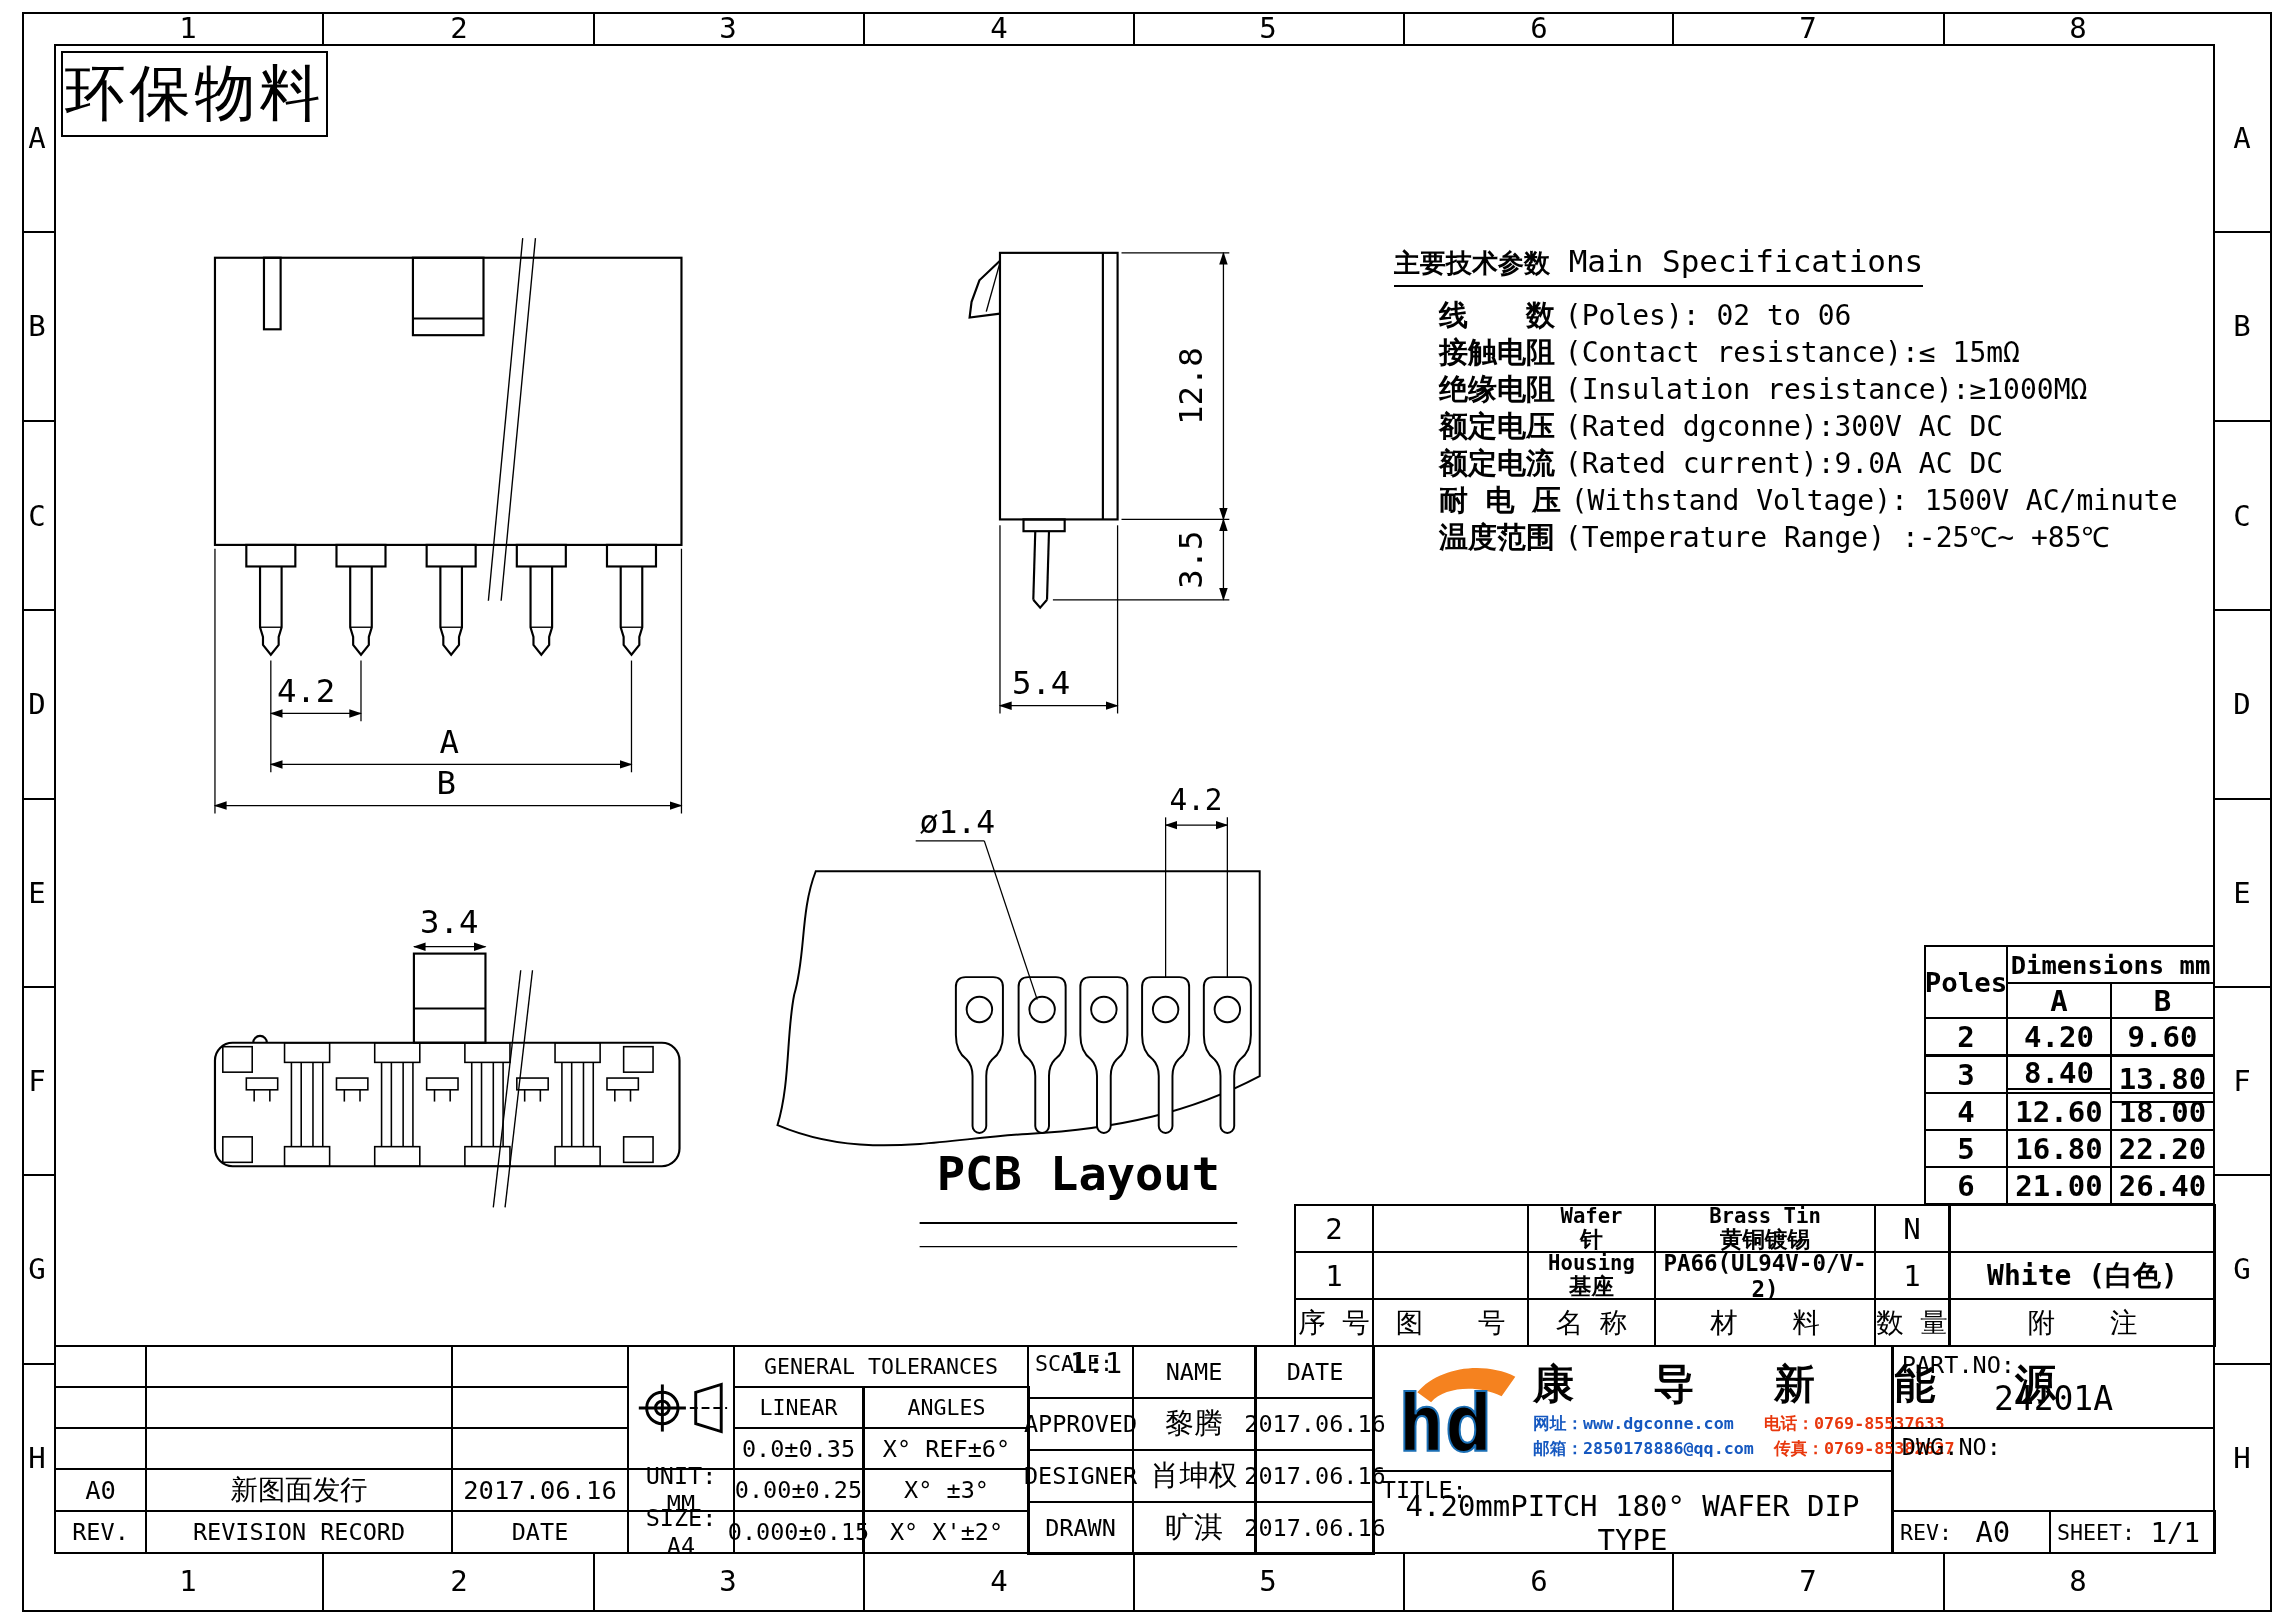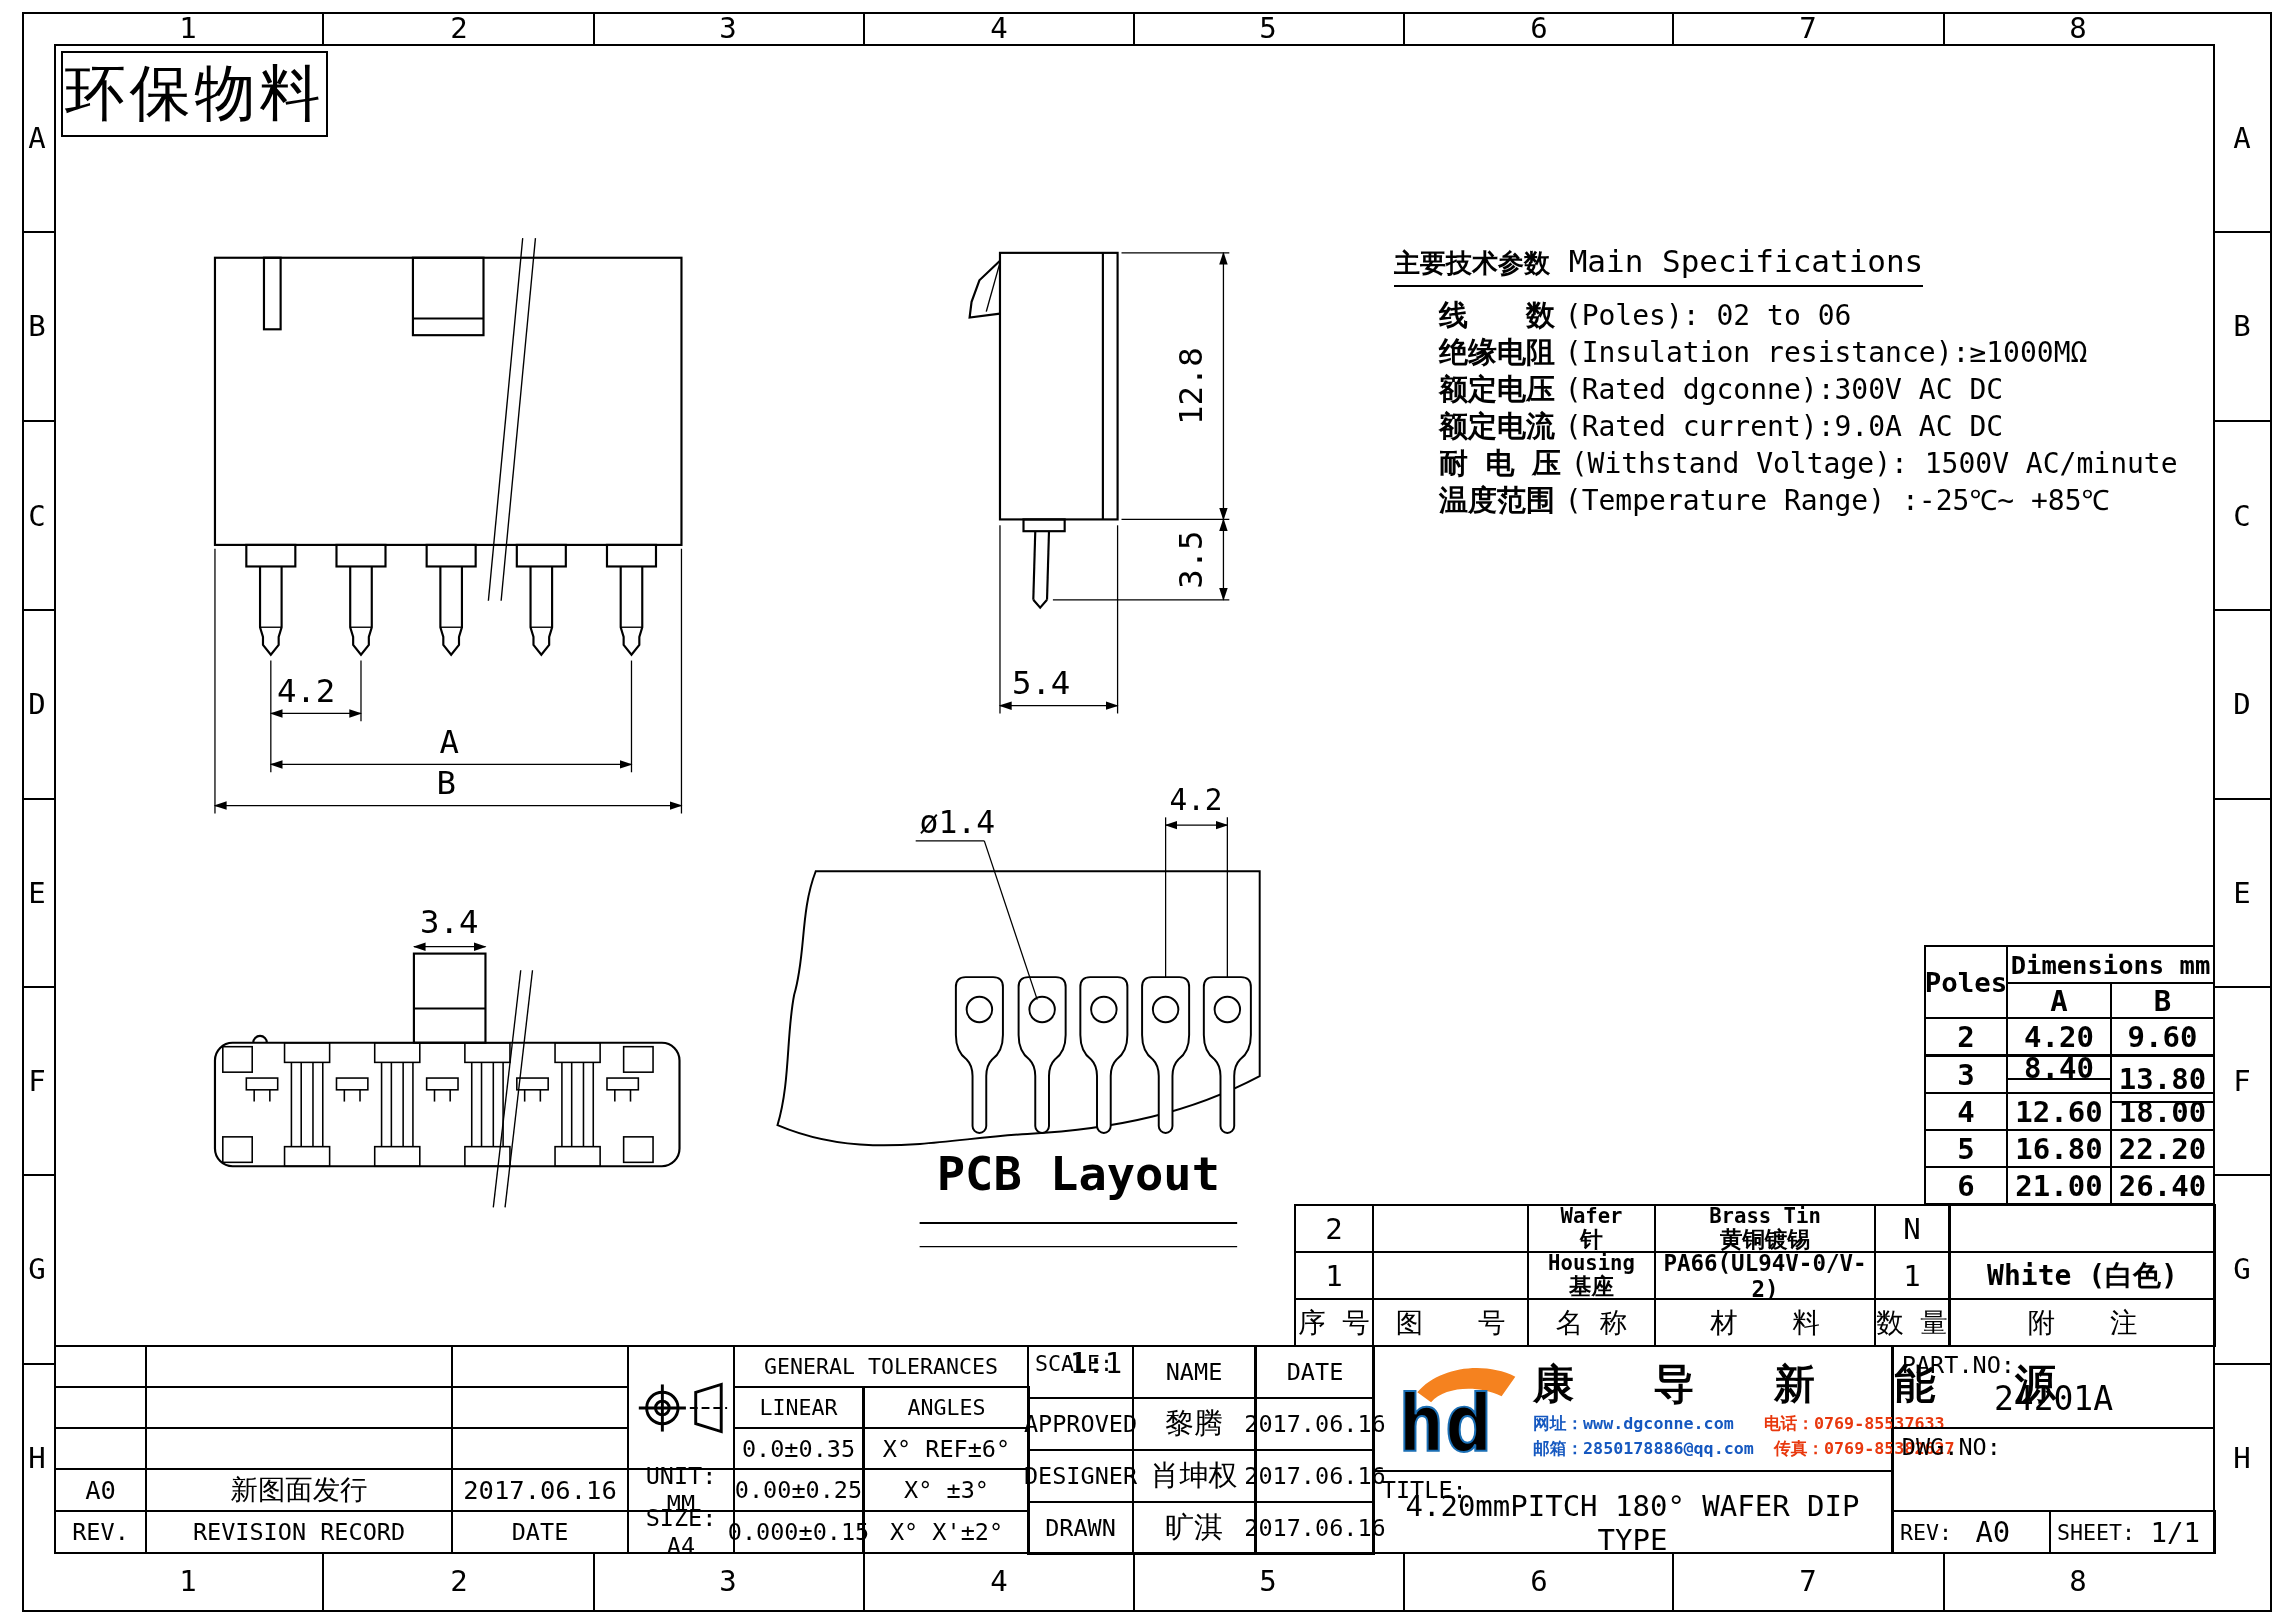"接触电阻 (Contact resistance):≤ 15mΩ" div.spec-row { html: none -> <div><span>接触电阻</span><span>(Contact resistance):≤ 15mΩ</span></div> }
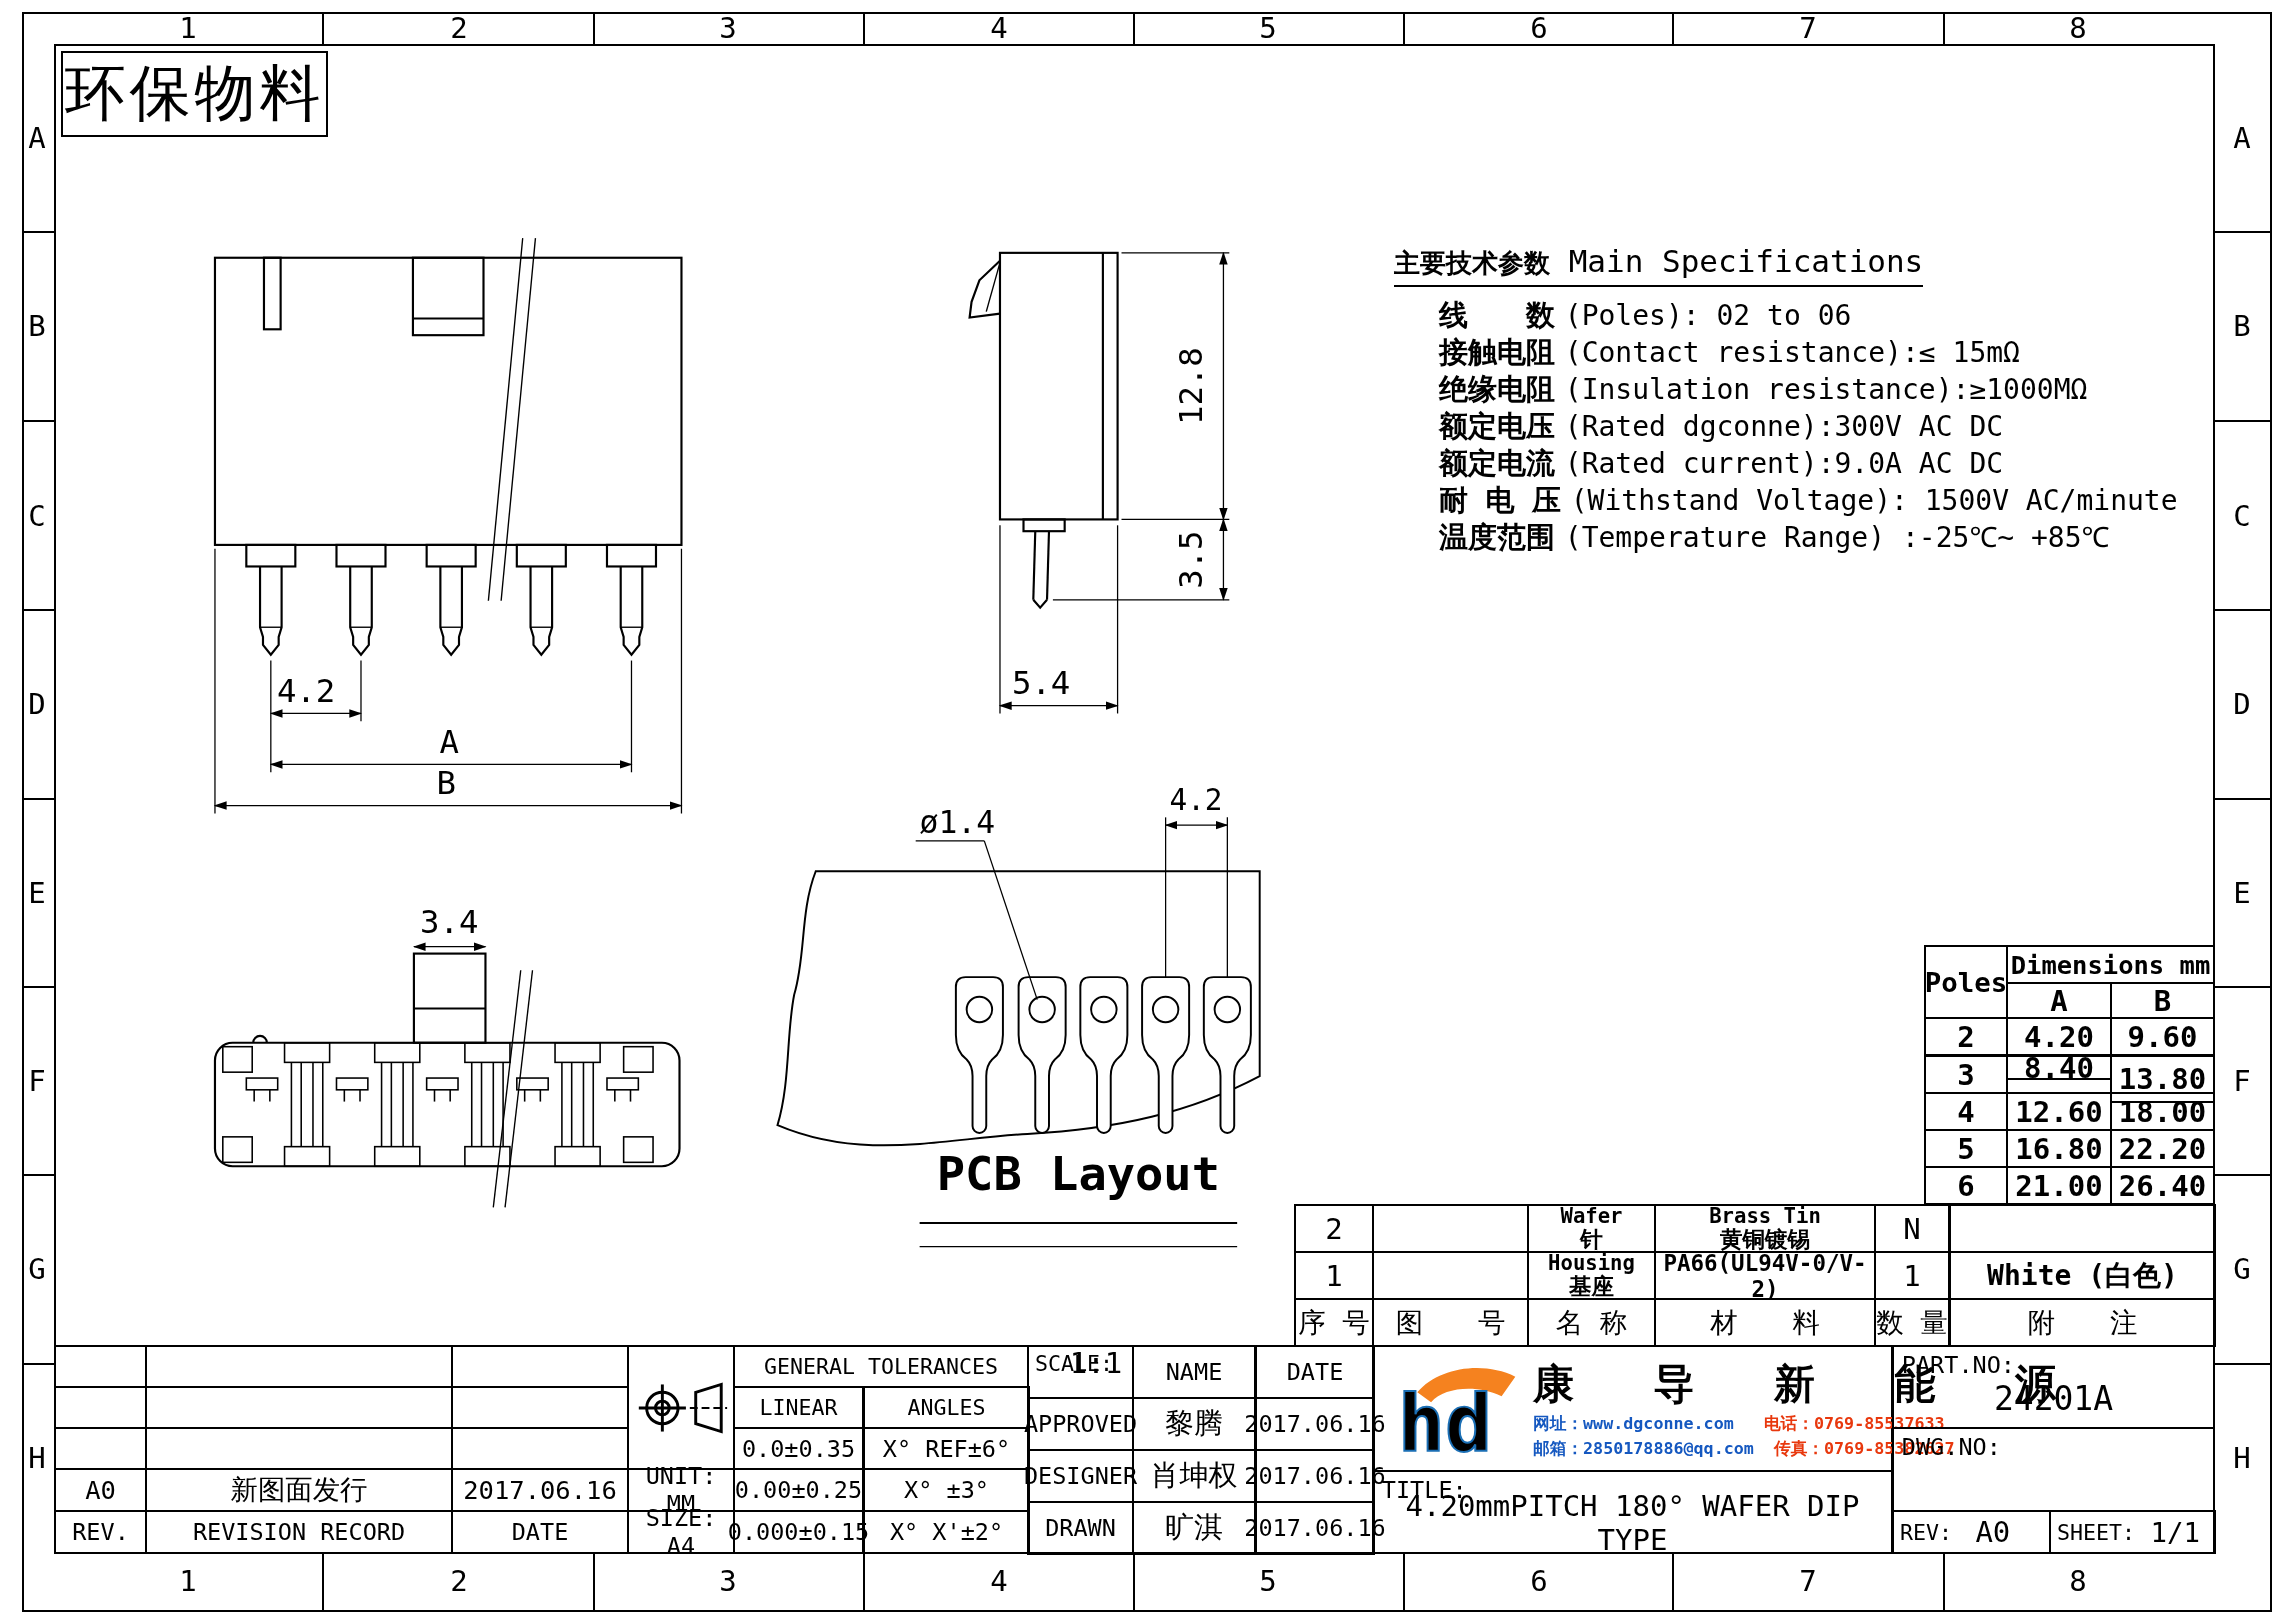"8.40" div.c { height: 25px -> 35px }
